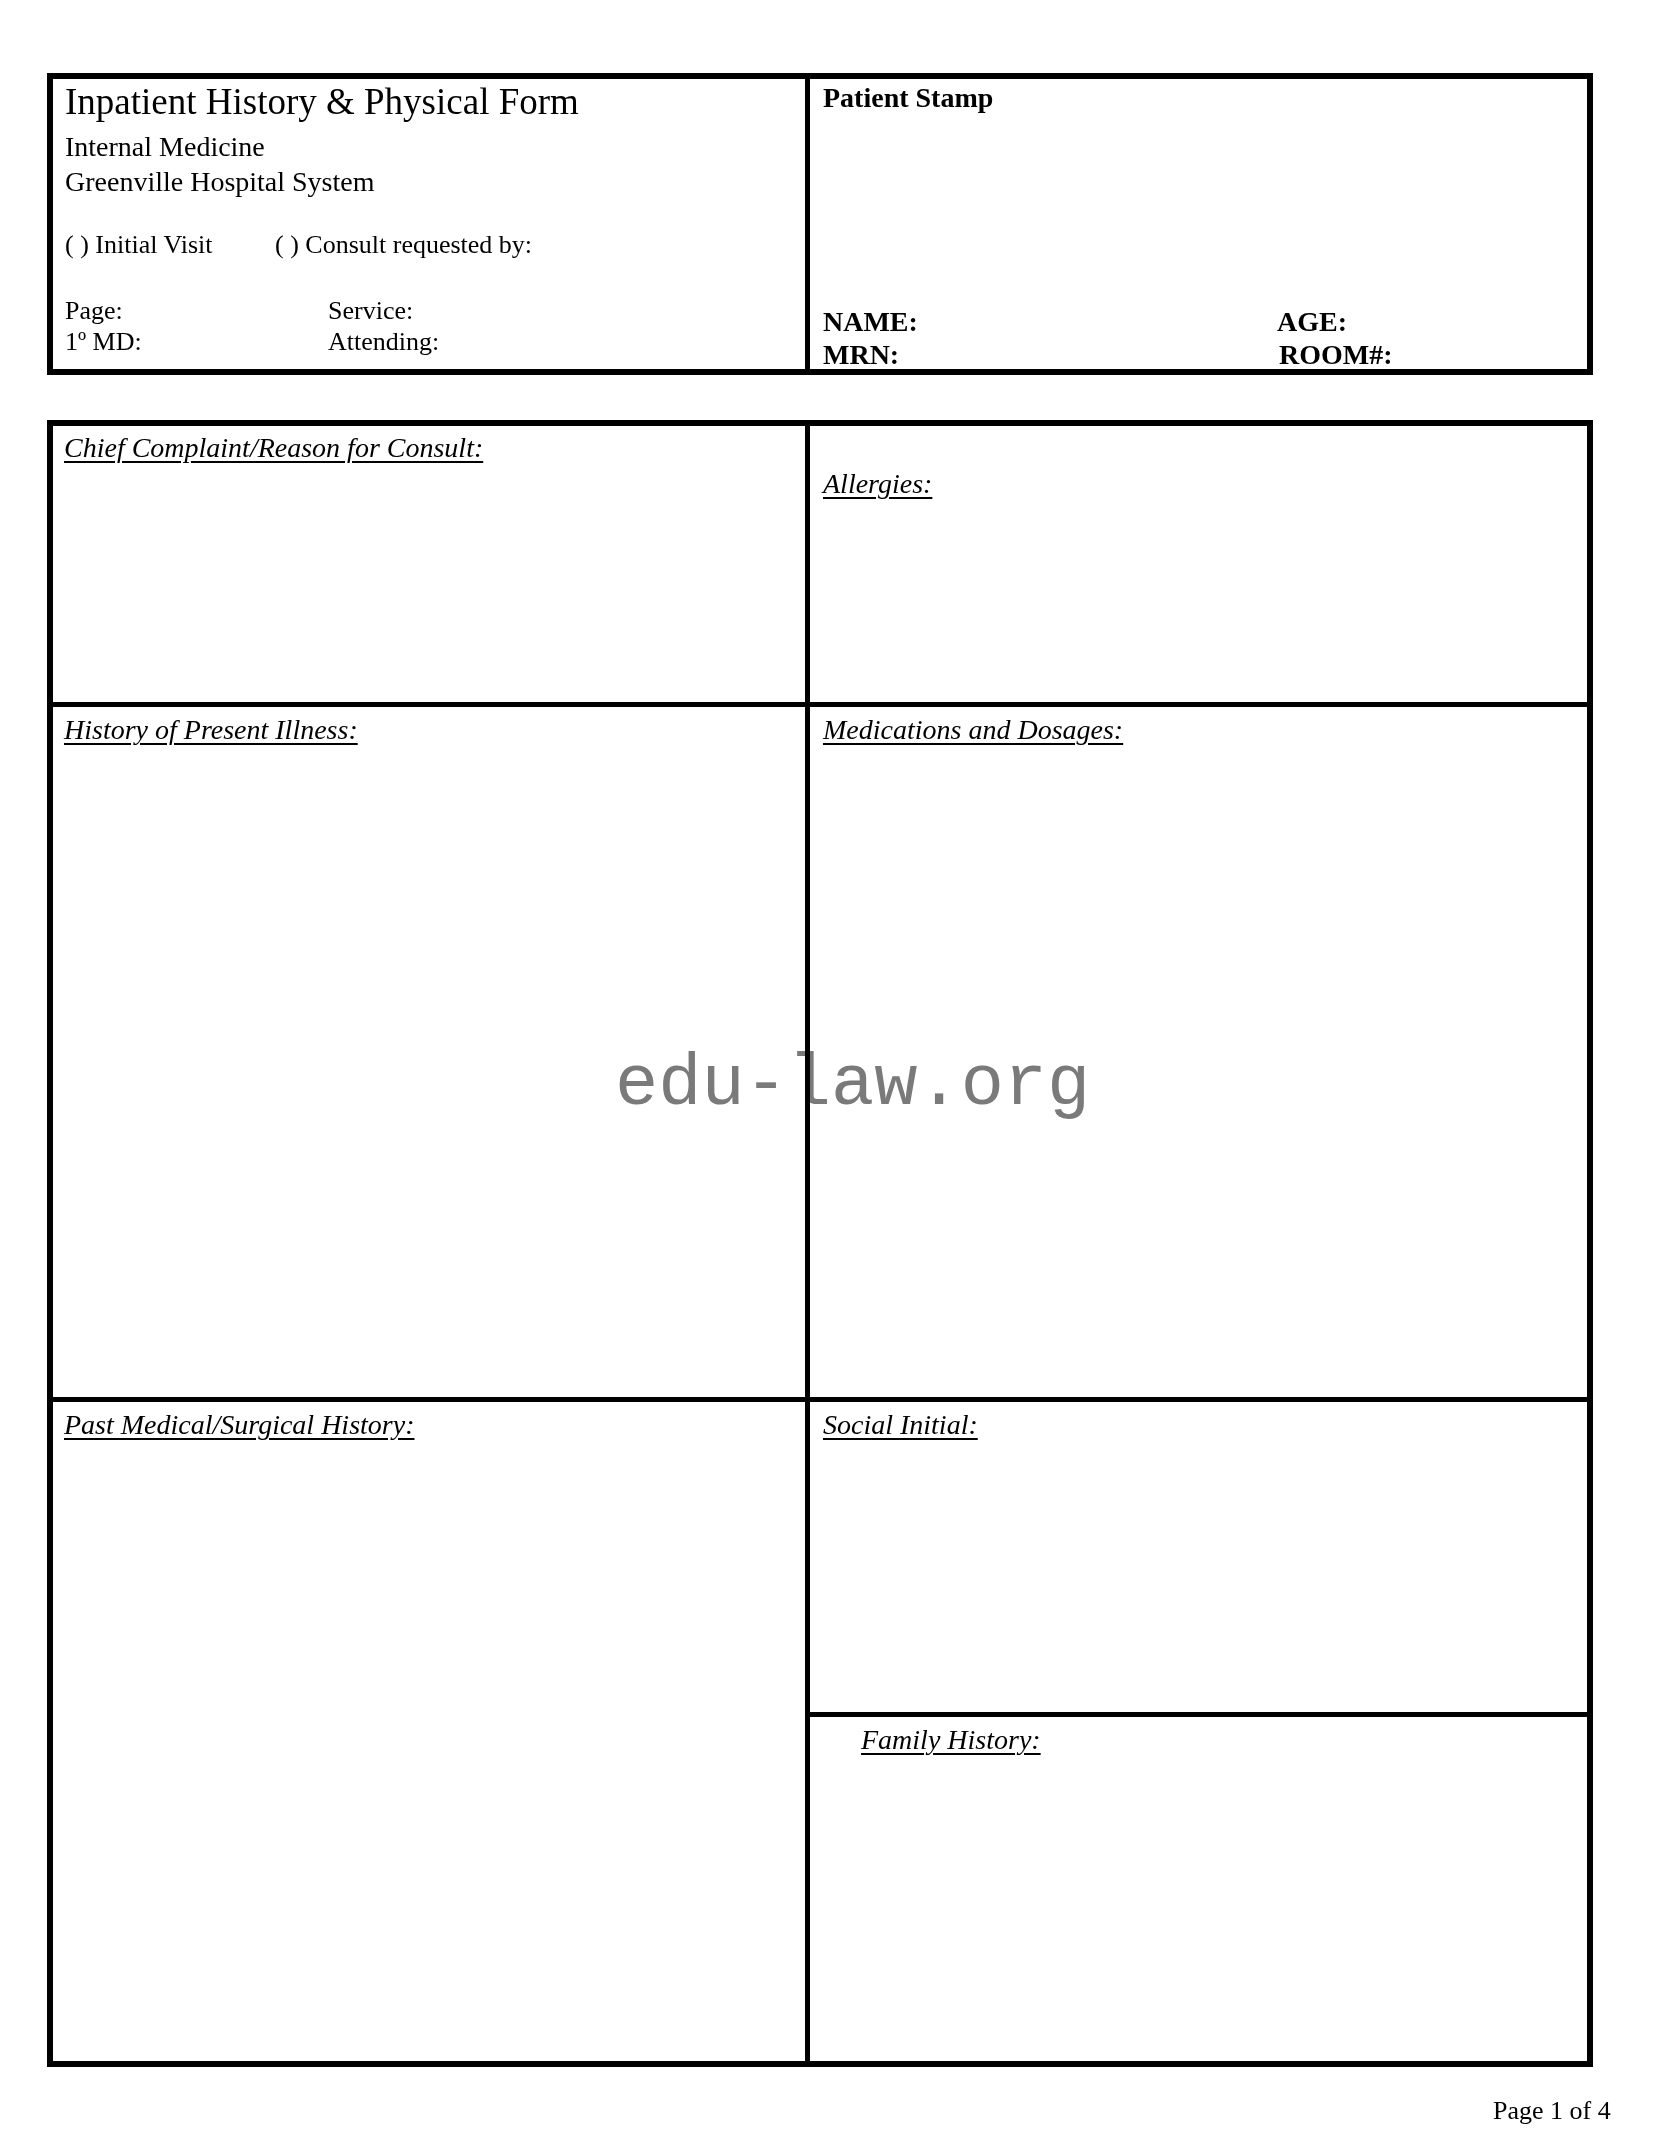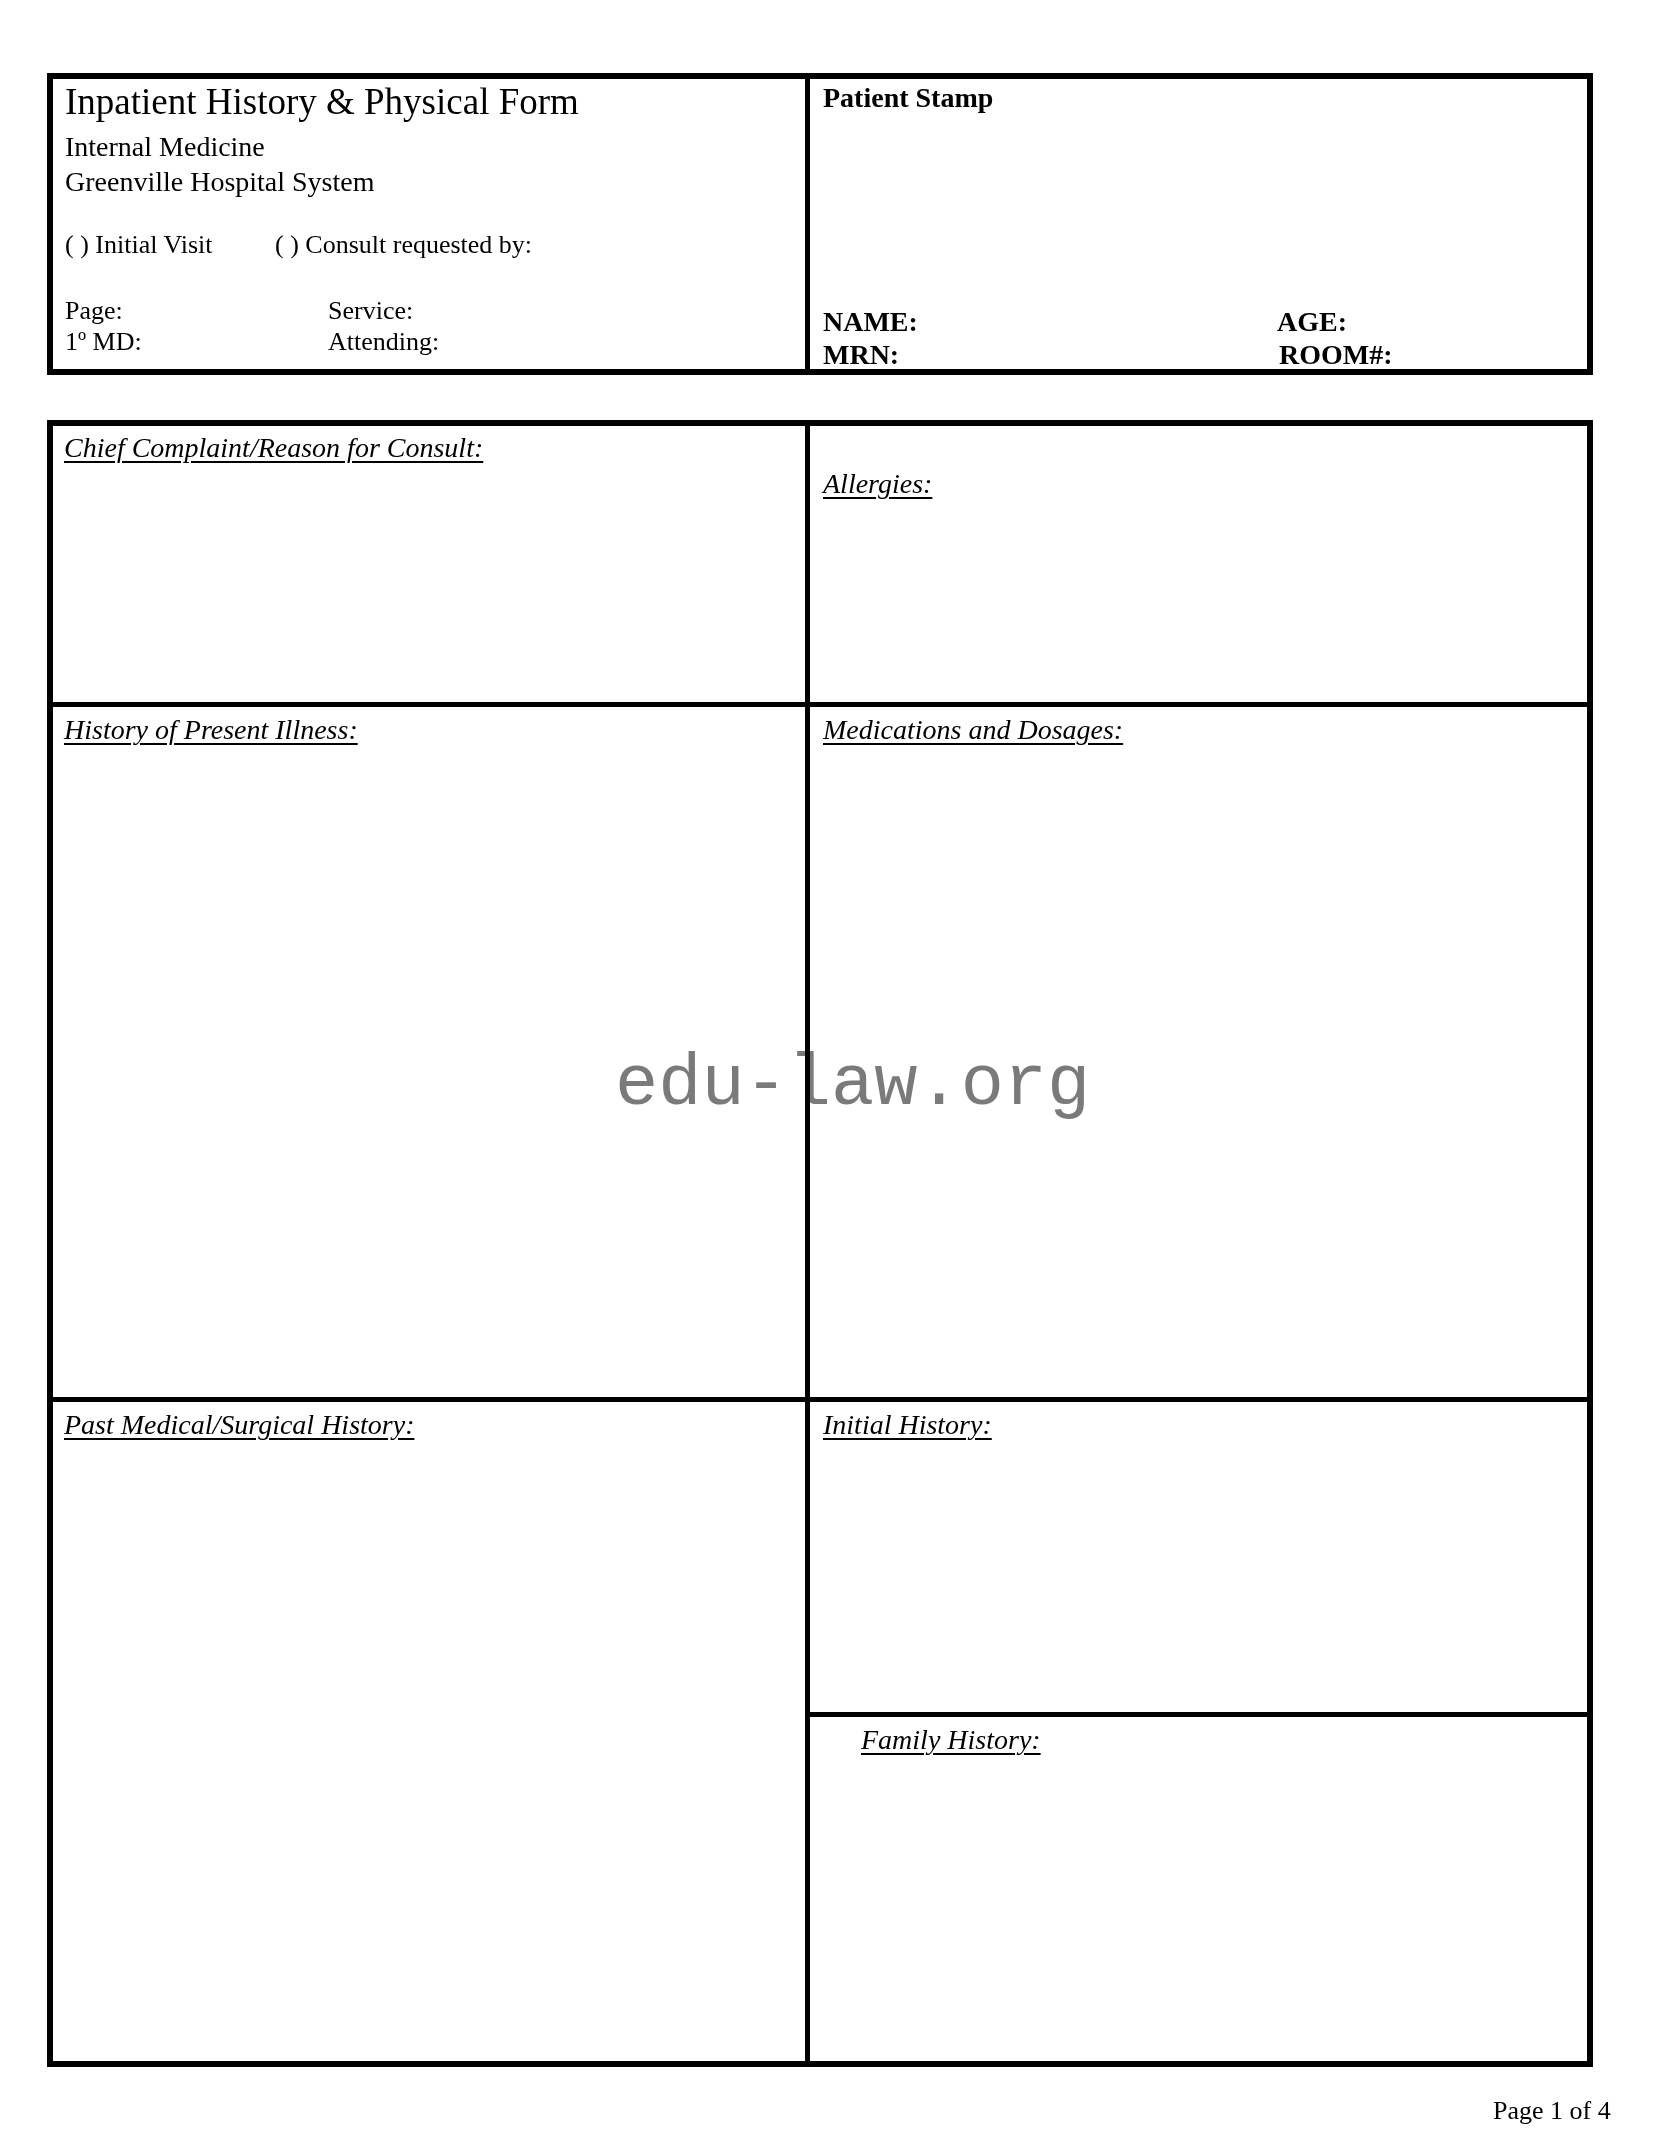"Initial History:" div.txt { text: Initial History -> Social Initial }
